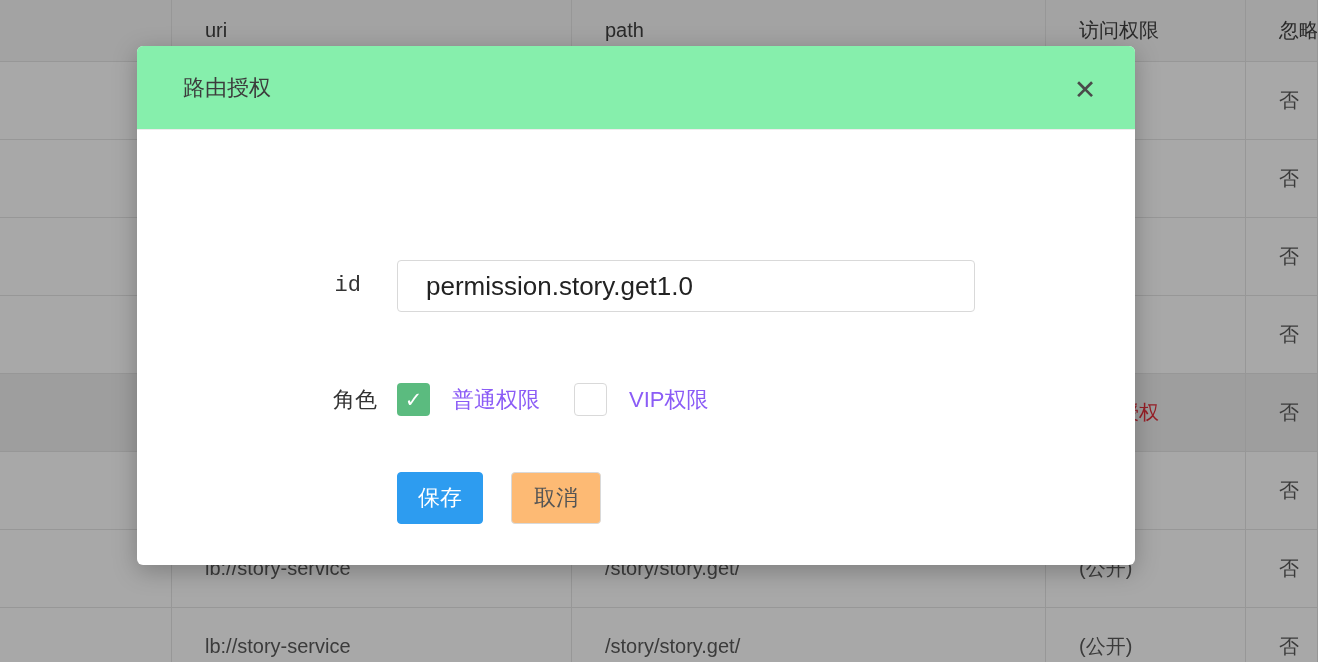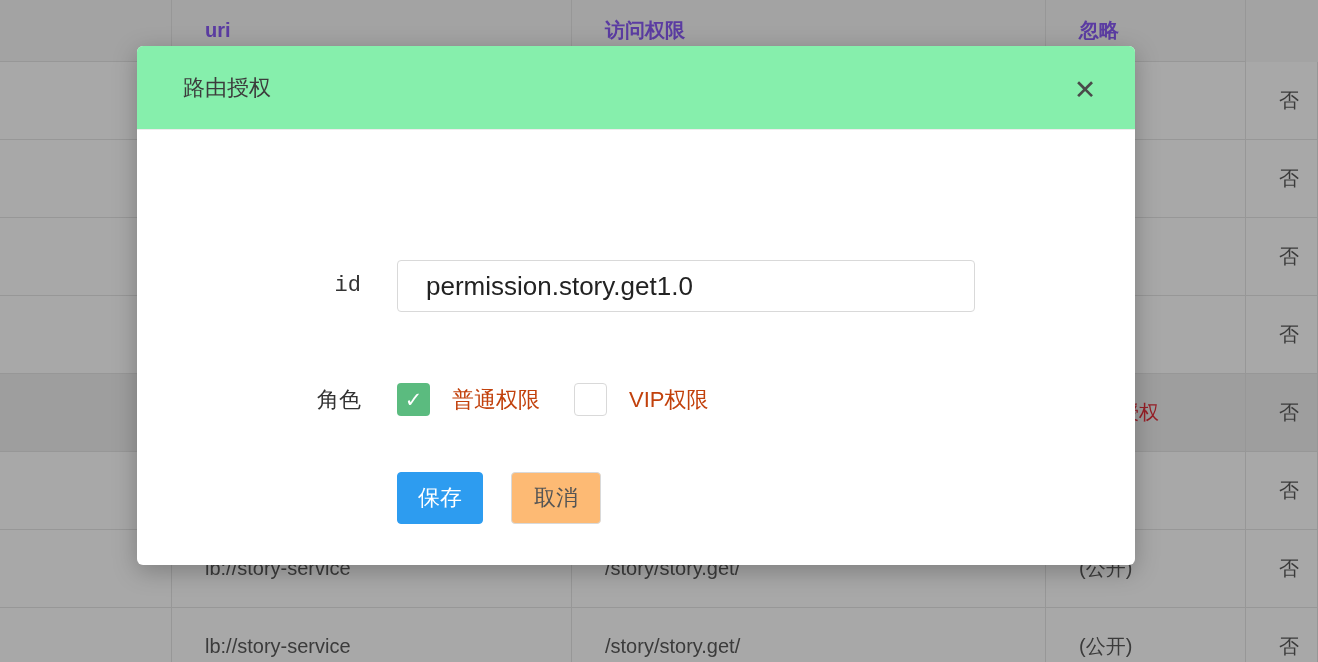"uri" .t-head { color: #8b5cf6 -> #404040; font-weight: bold -> none }
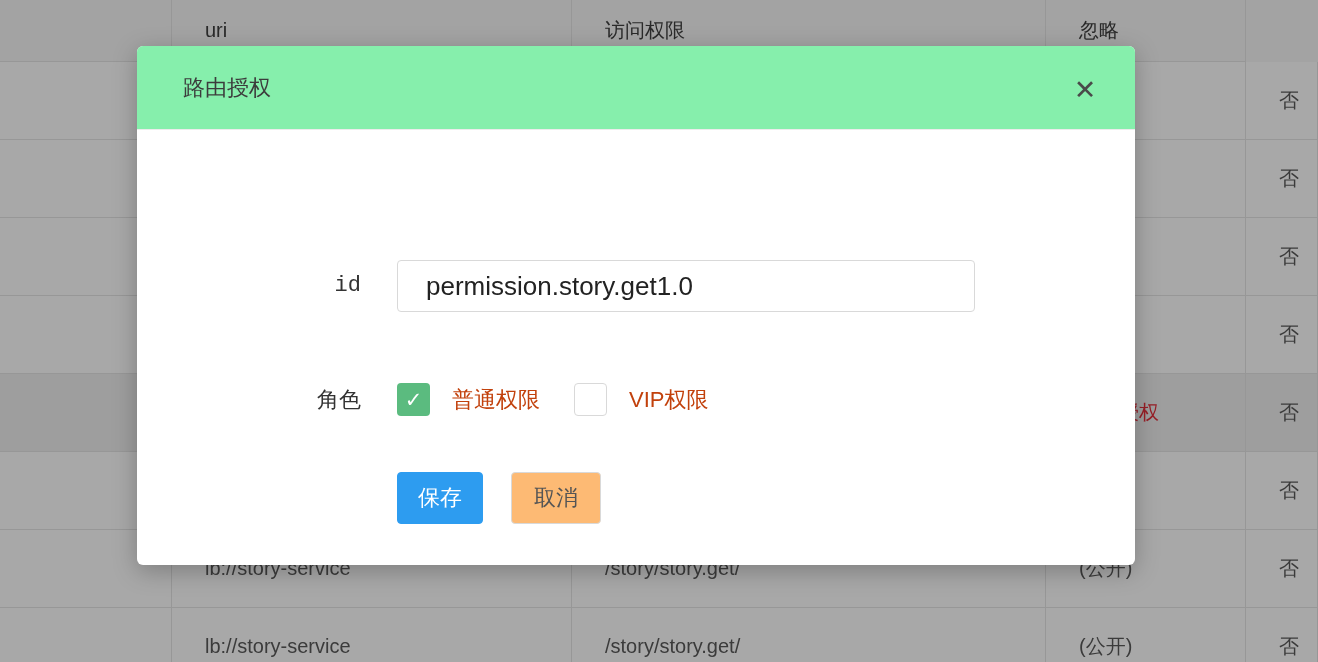"path" div.t-cell { html: none -> <div>path</div> }
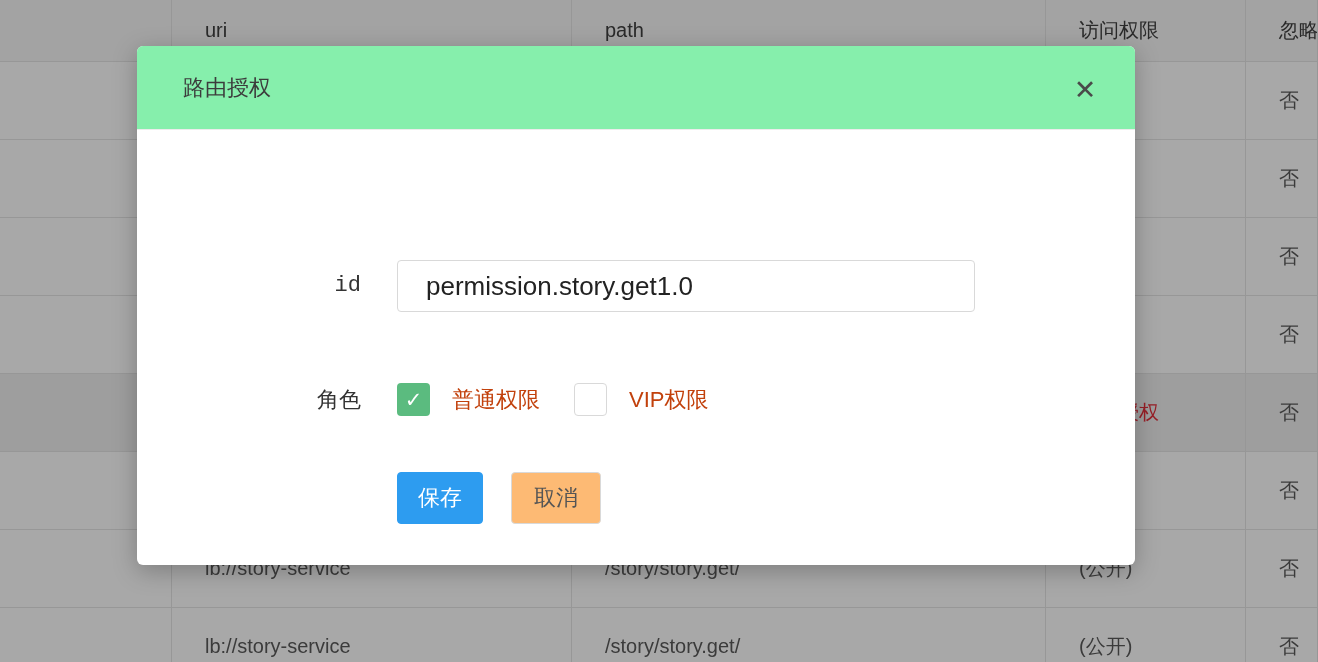"角色" .row-role .form-label { margin-left: none -> 16px }
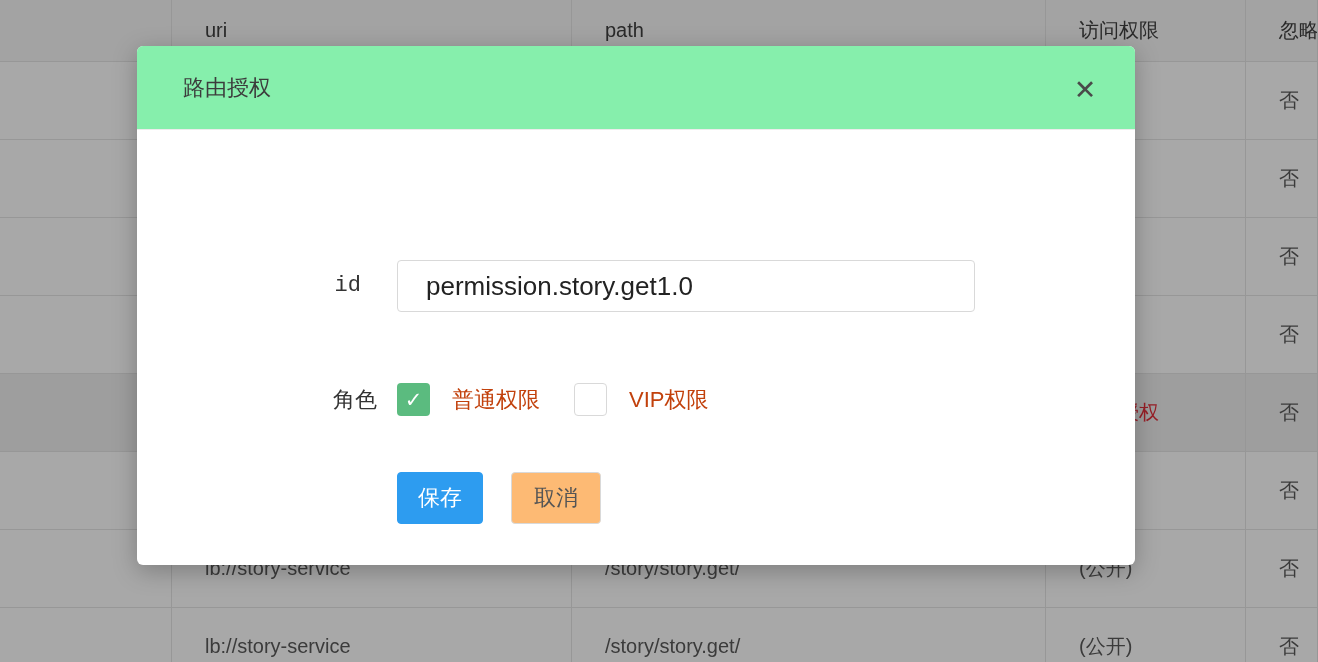"普通权限" .checkbox-label { color: #c2410c -> #8b5cf6 }
